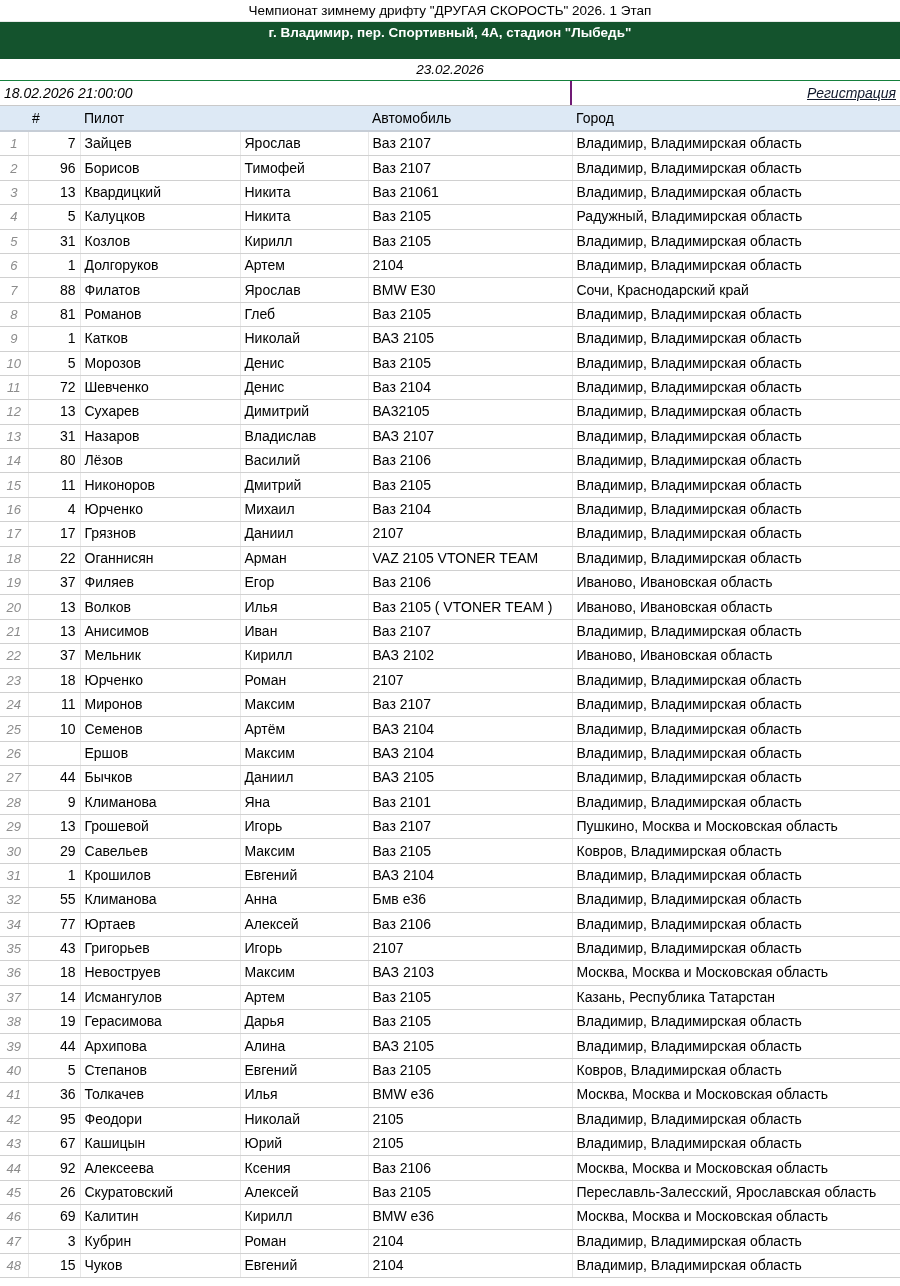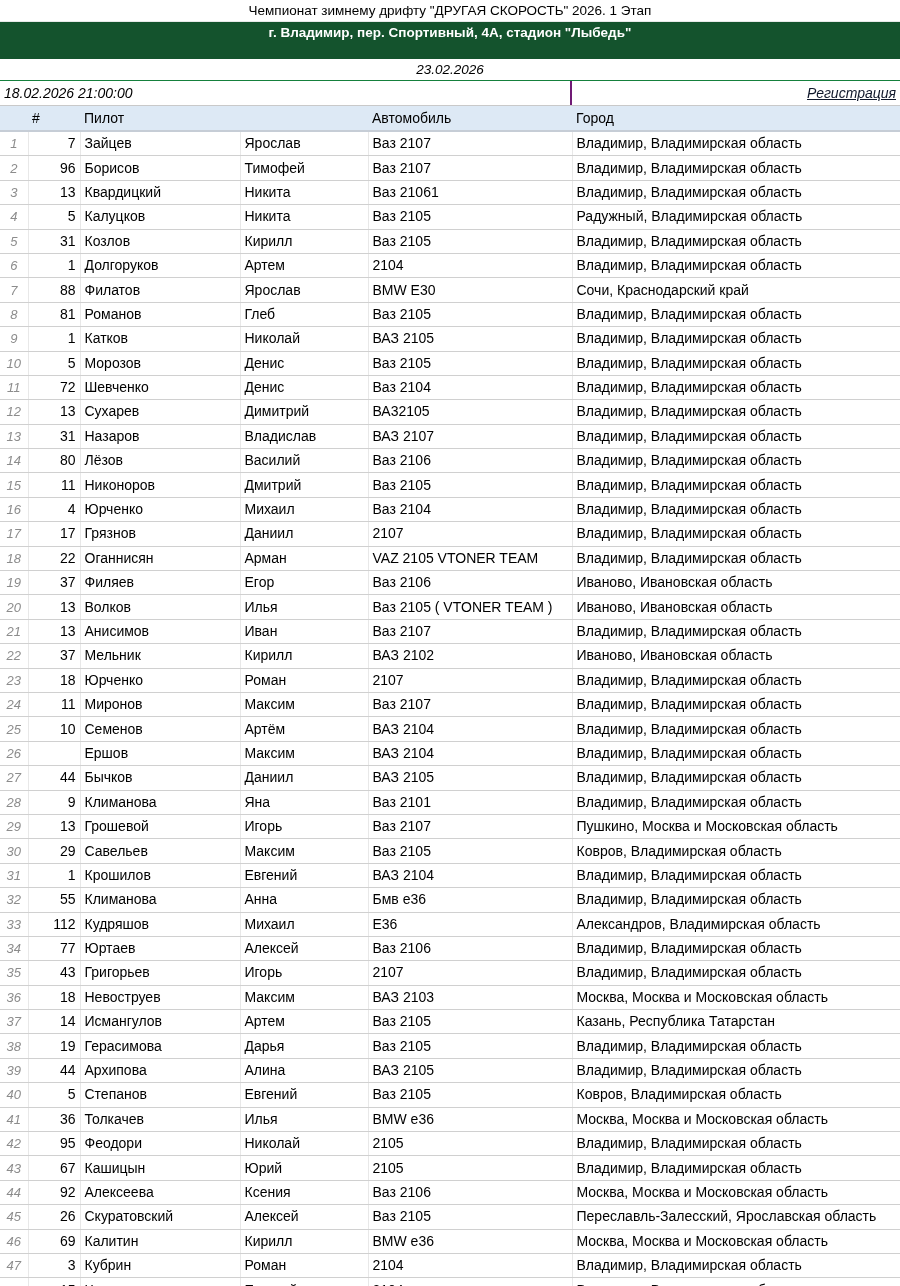"33" tr { html: <tr> <td>33</td> <td>112</td> <td>Кудряшов</td> <td>Михаил</td> <td>Е36</td> <td>Александров, Владимирская область</td> </tr> -> none }
